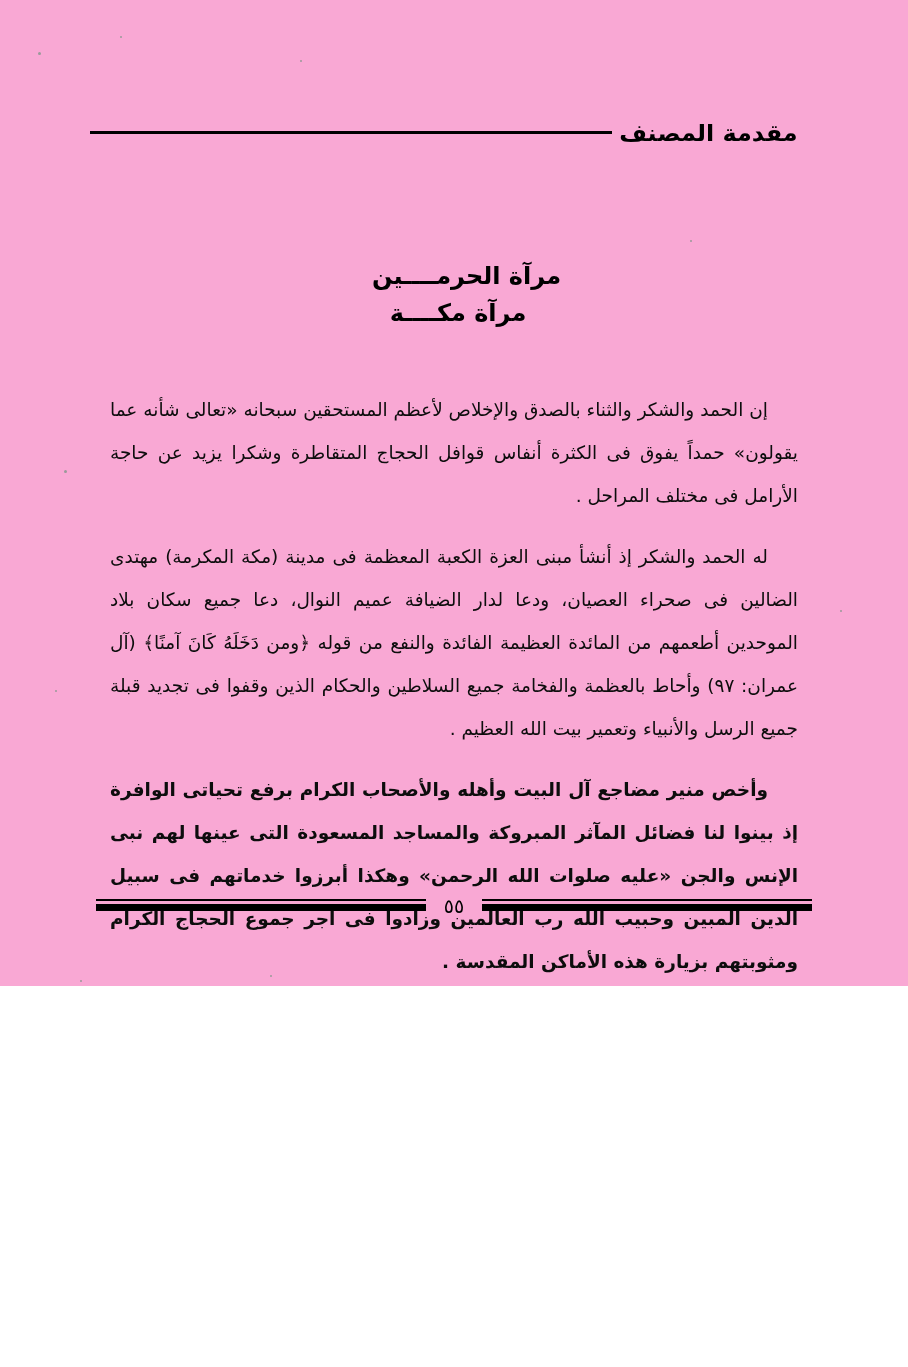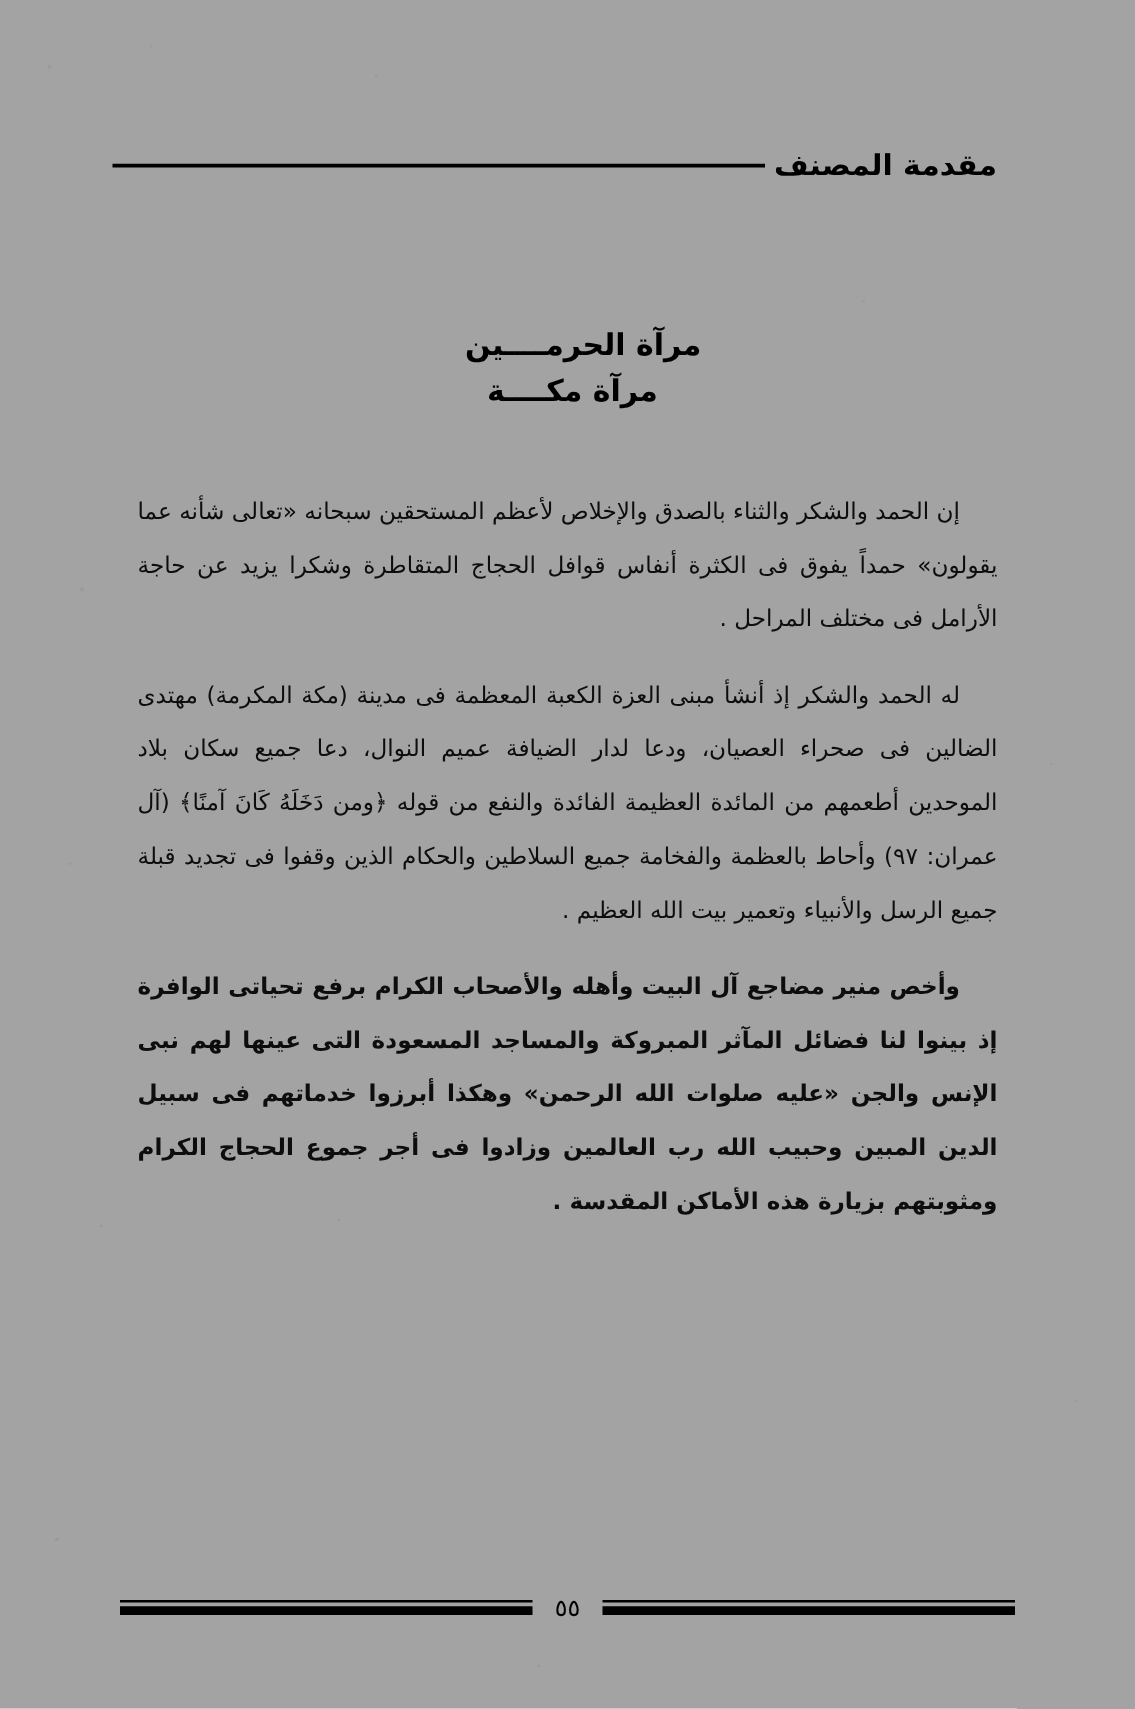"مقدمة المصنف" .page { background: #a3a3a3 -> #f9a8d4; height: 1367px -> 986px }
